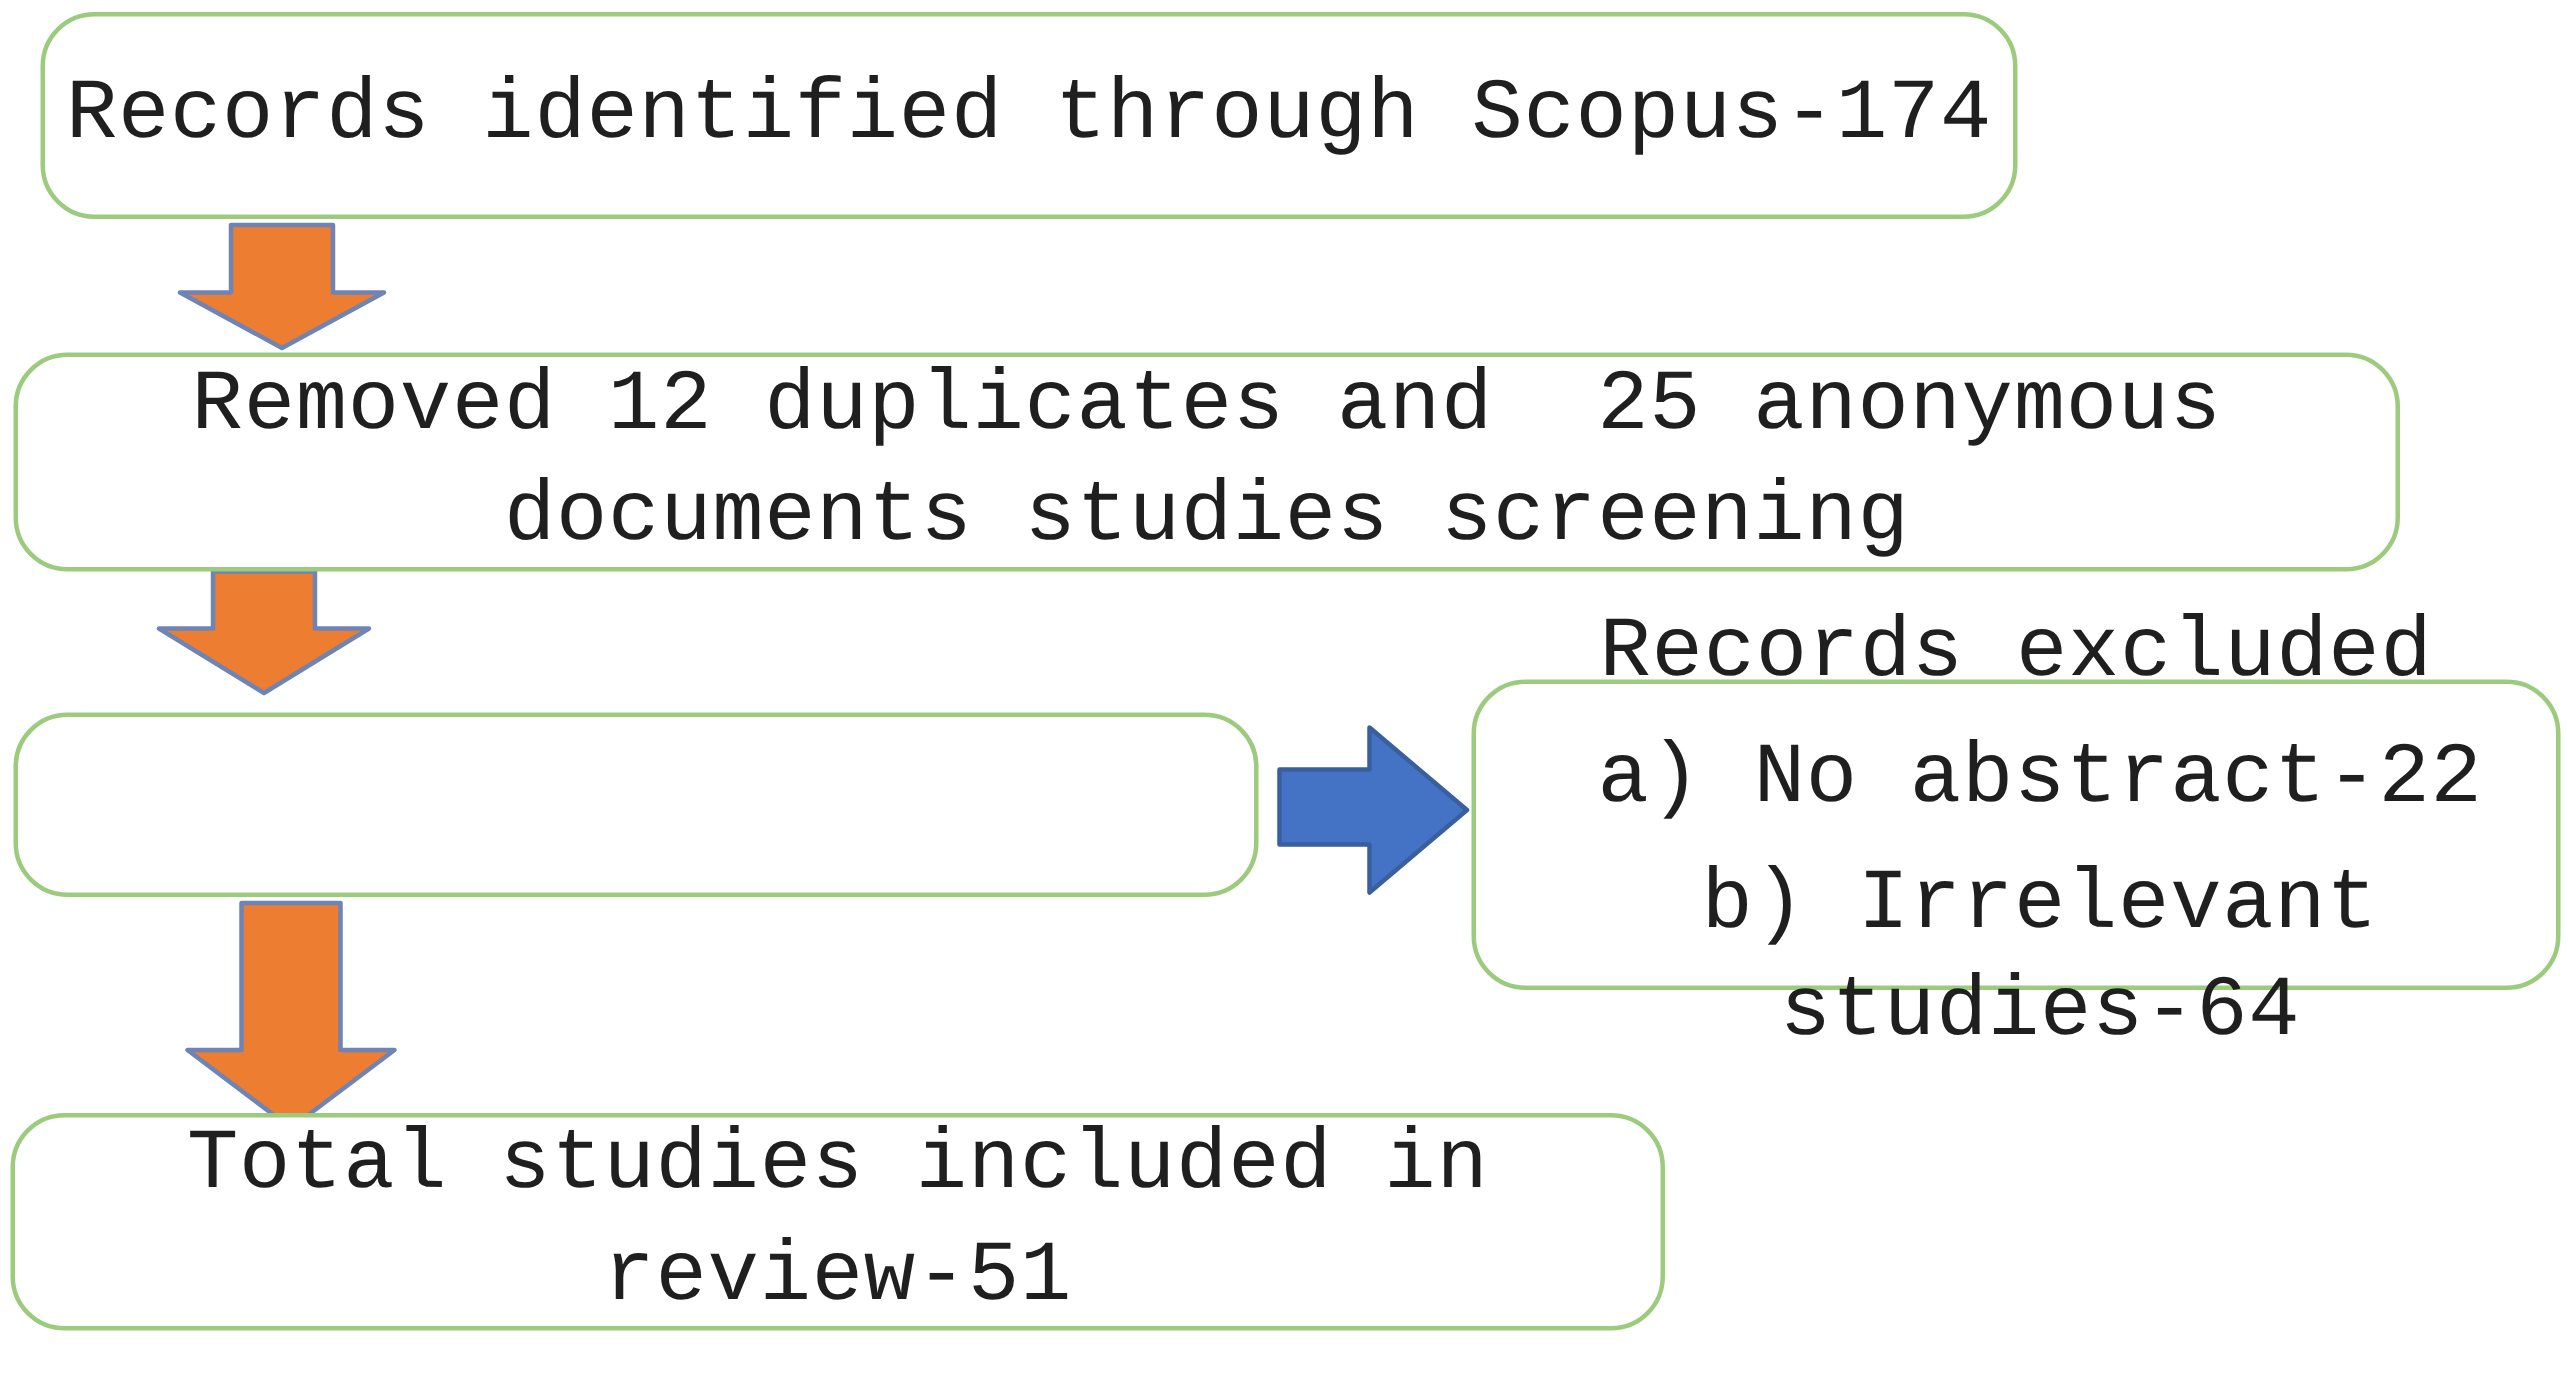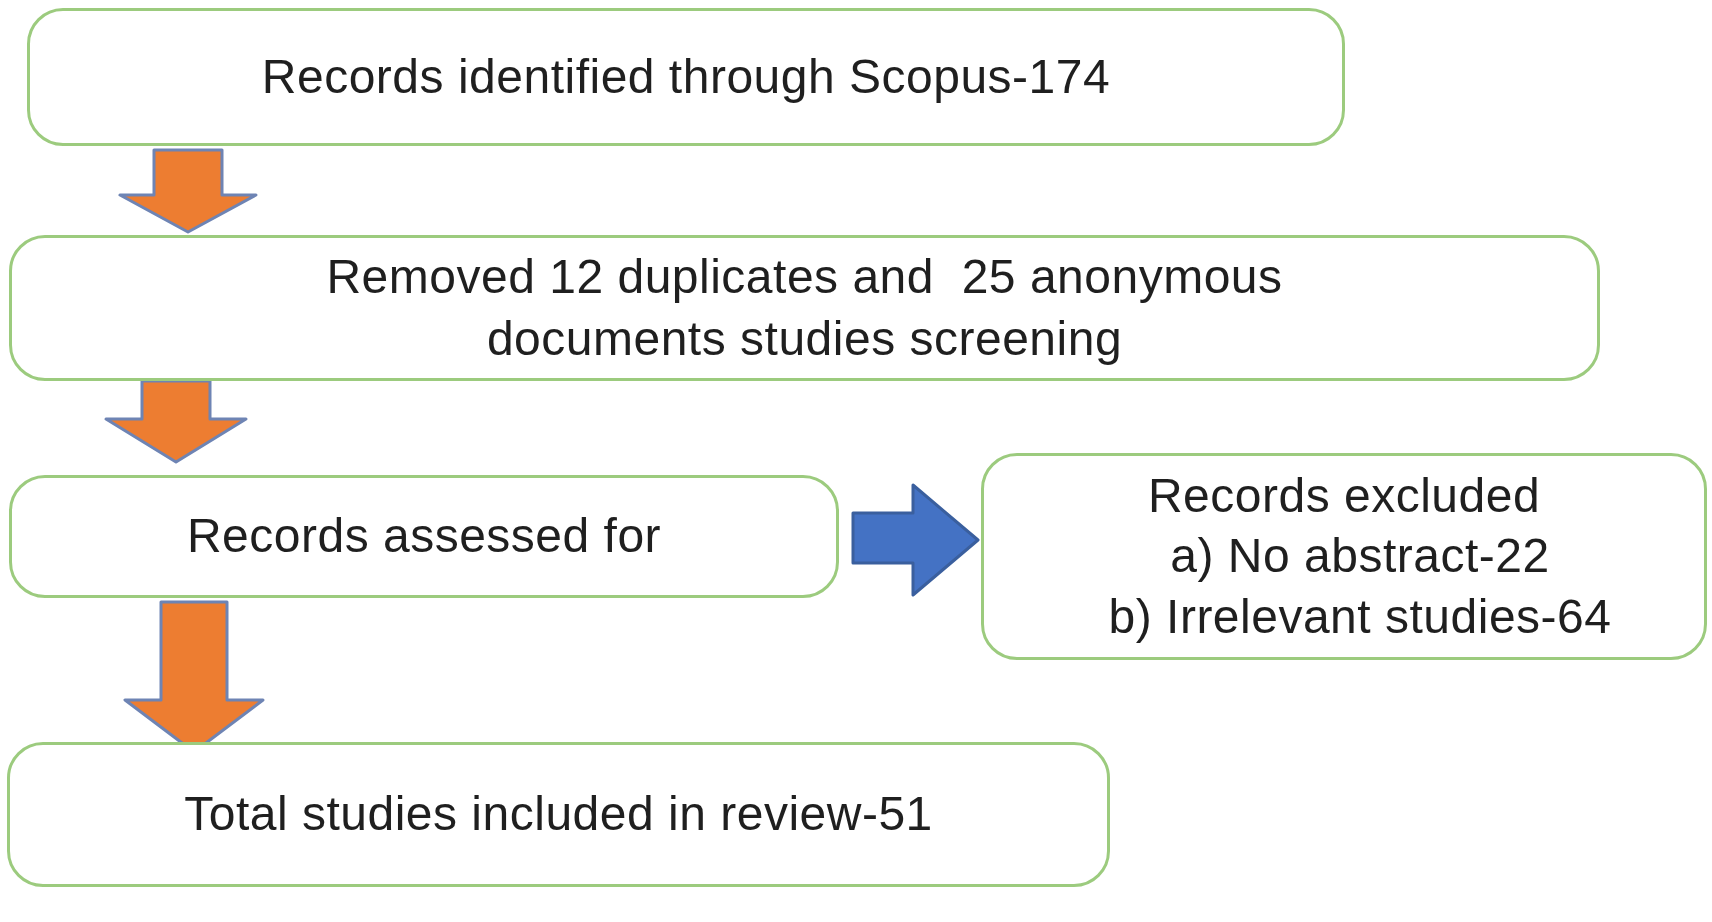"Records identified through Scopus-174" .box { font-family: none -> Liberation Mono, monospace; font-size: 48px -> 57px }
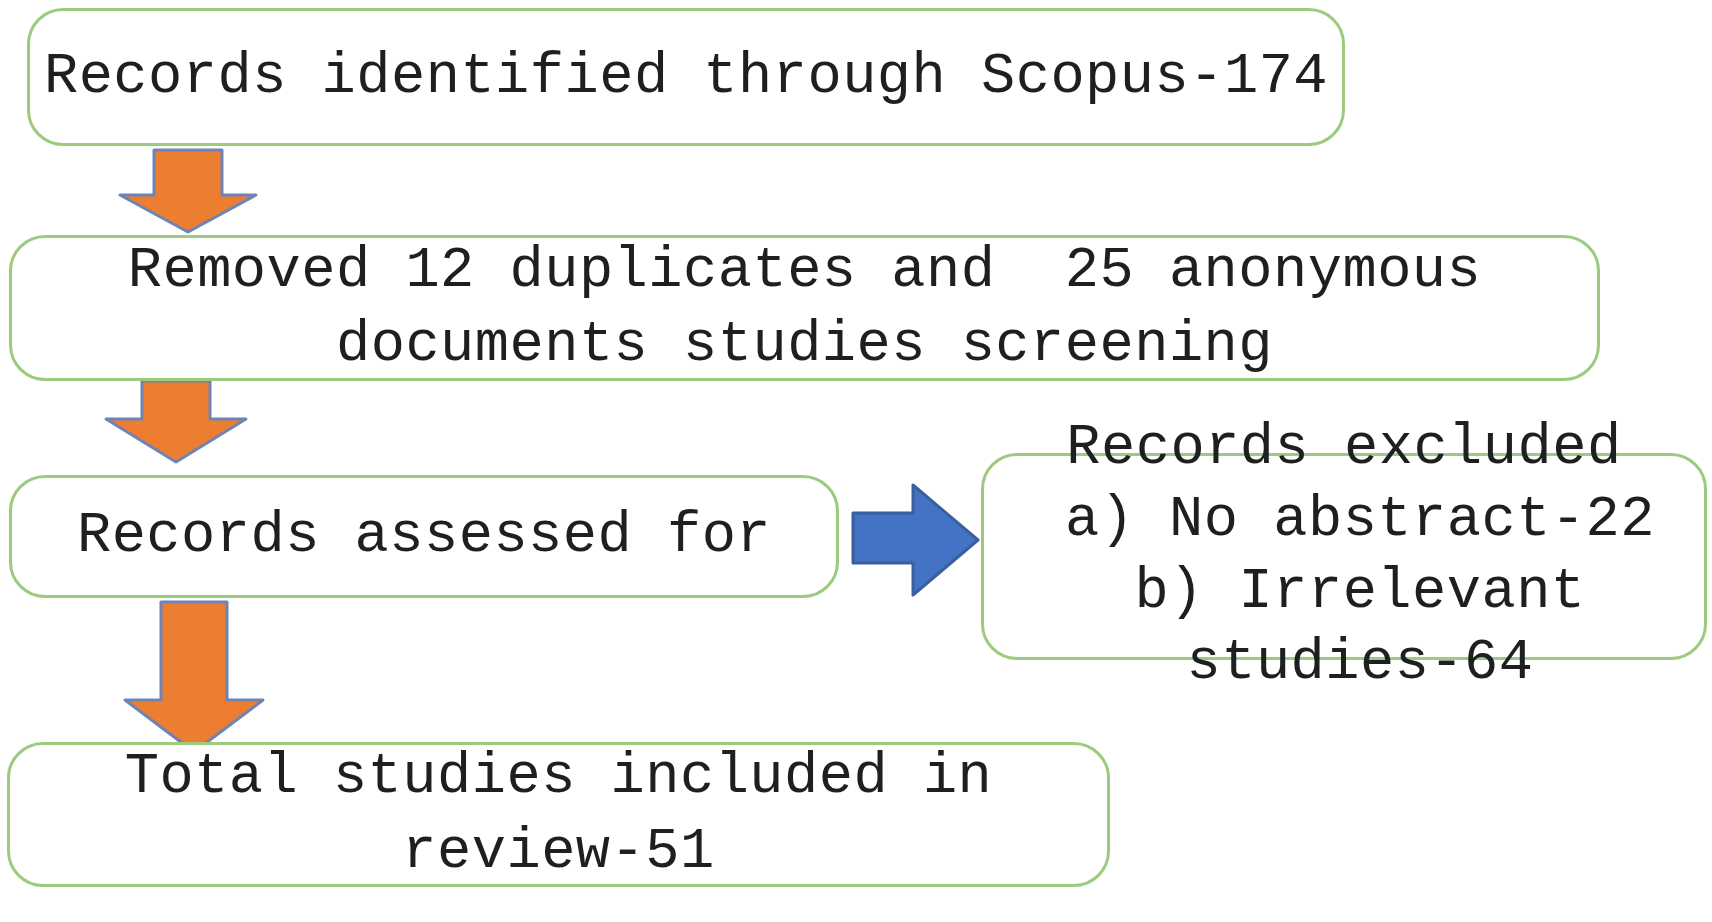"Records excluded" .box-excluded { gap: none -> 12px }
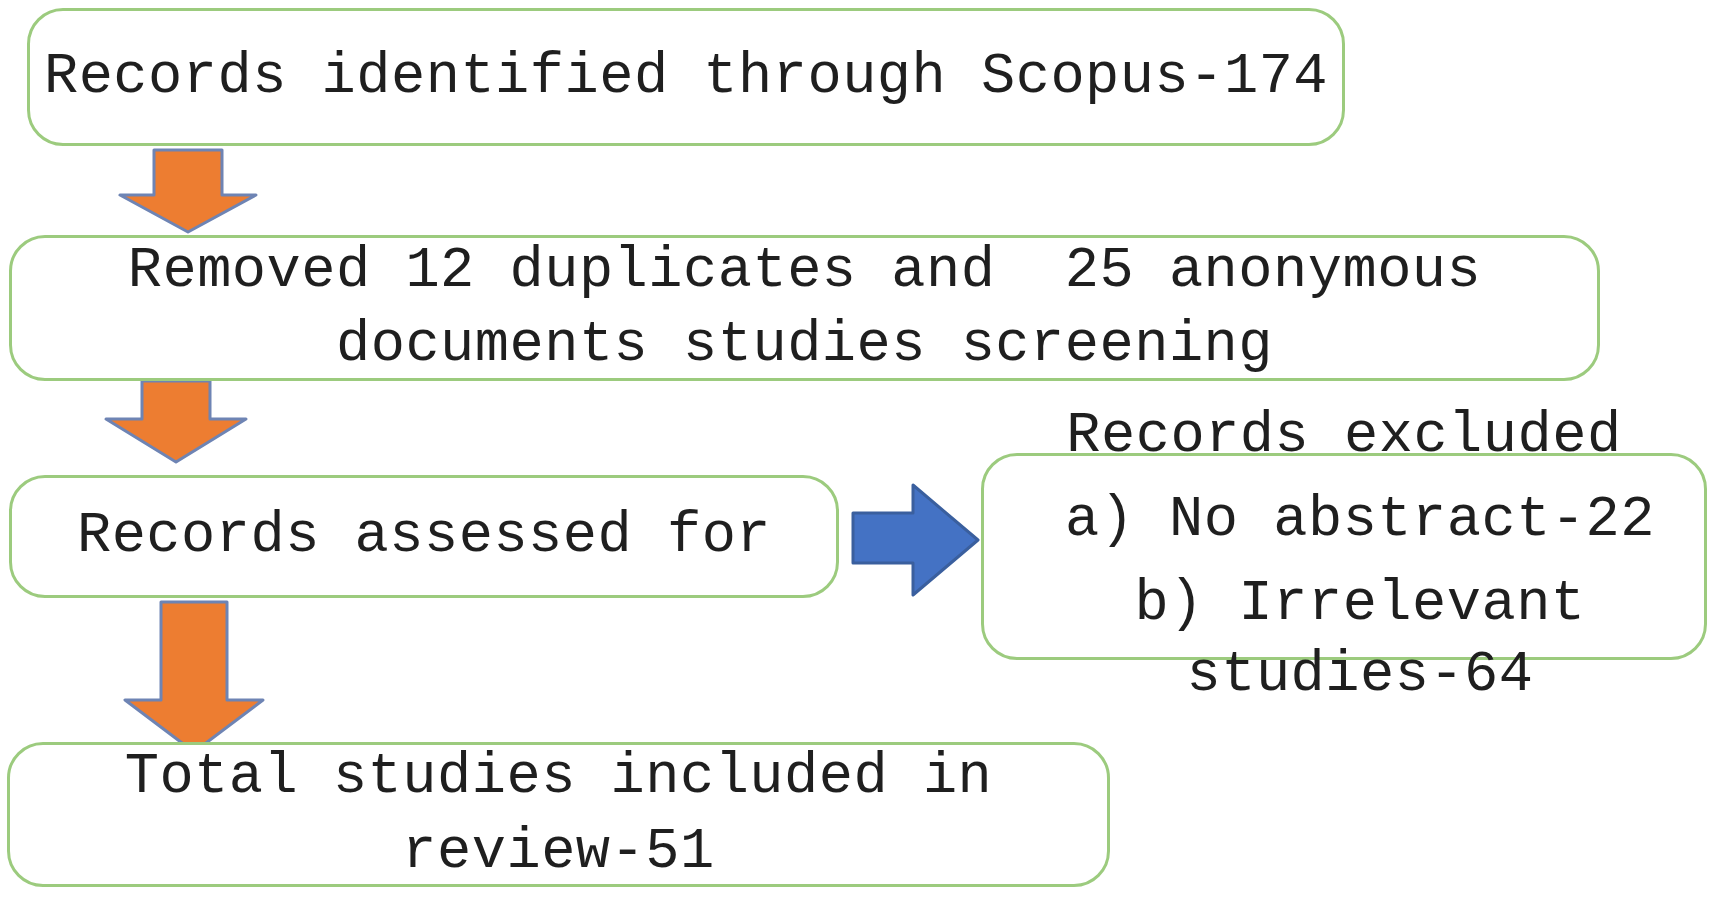"Records assessed for" div.box-line { html: <div>Records assessed for</div> -> none }
